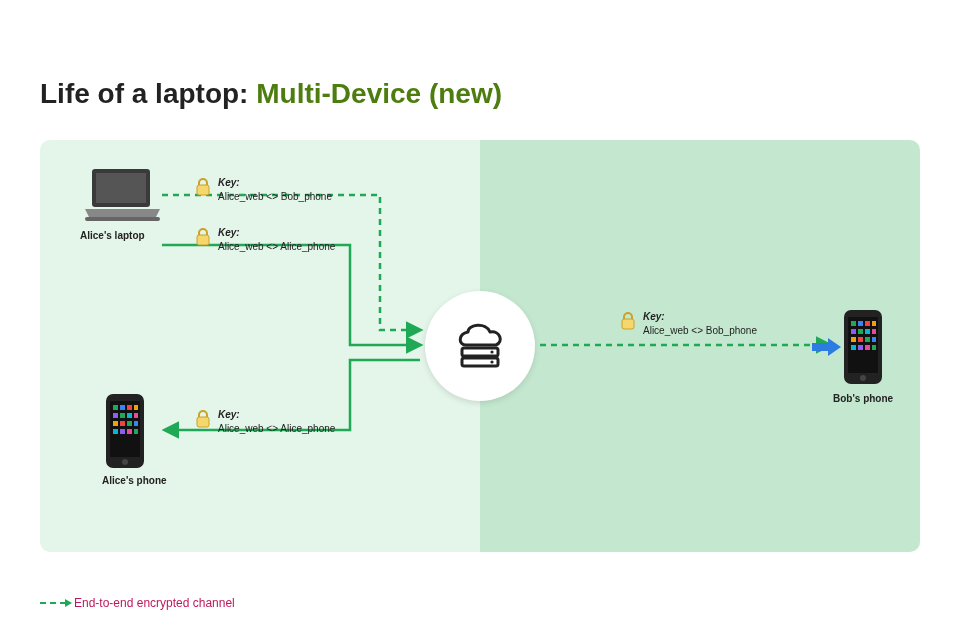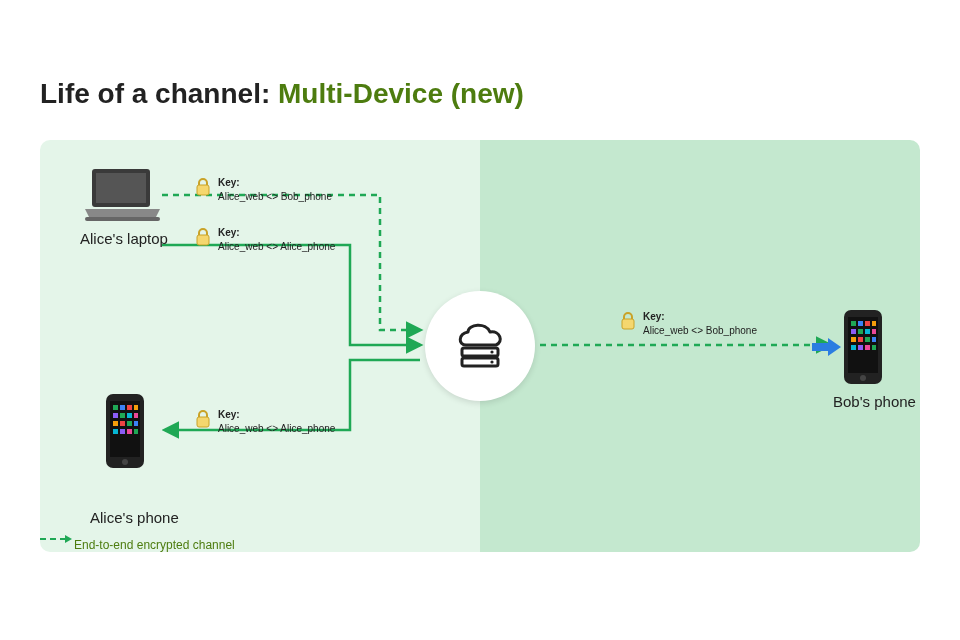"Life of a channel:" span { text: channel -> laptop }
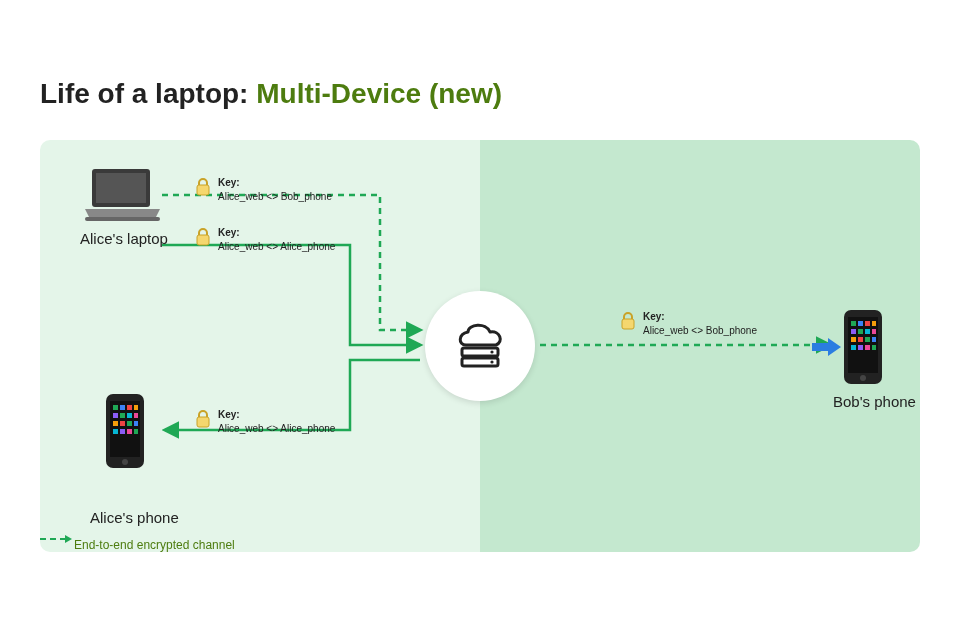"Key:" .key-box .k { font-style: none -> italic }
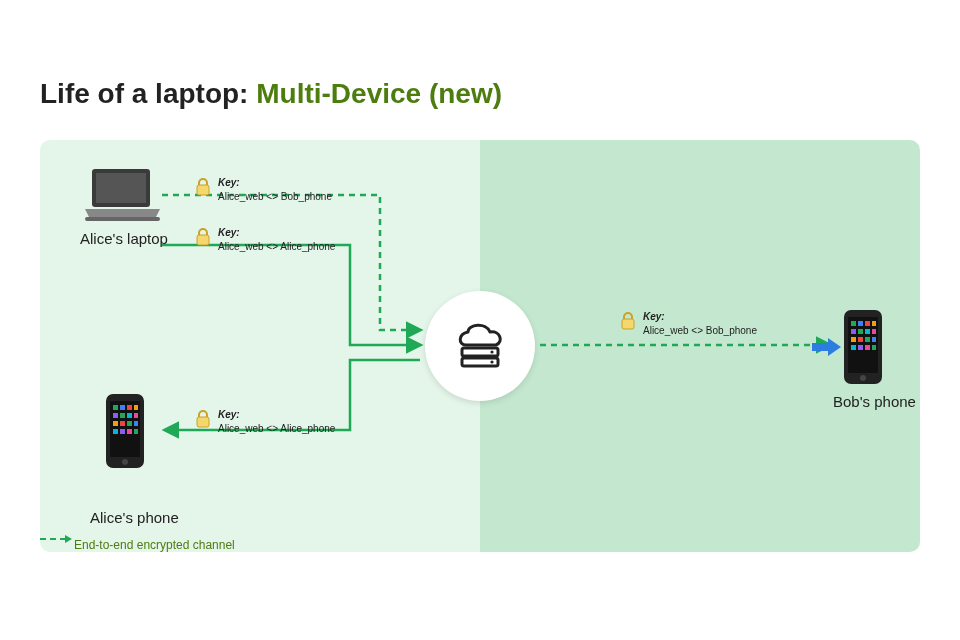"Alice's laptop" .device-label { font-size: 15px -> 10px; font-weight: 400 -> 700 }
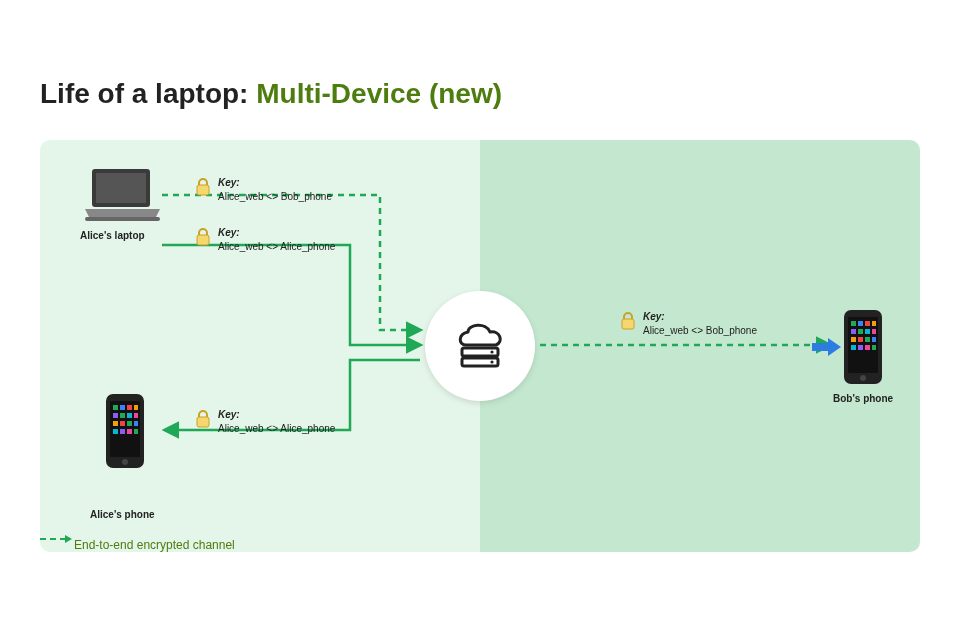"Alice's phone" div.device-label { left: 50px -> 62px; margin-top: 34px -> none }
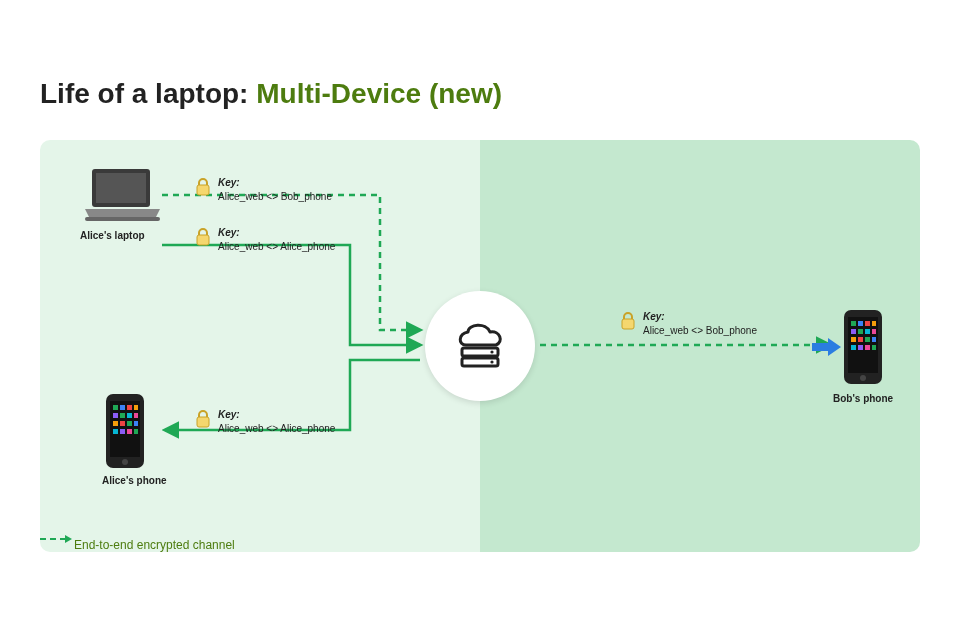"End-to-end encrypted channel" .legend { align-items: flex-start -> center; color: #4d7c0f -> #be185d; top: 538px -> 596px }
